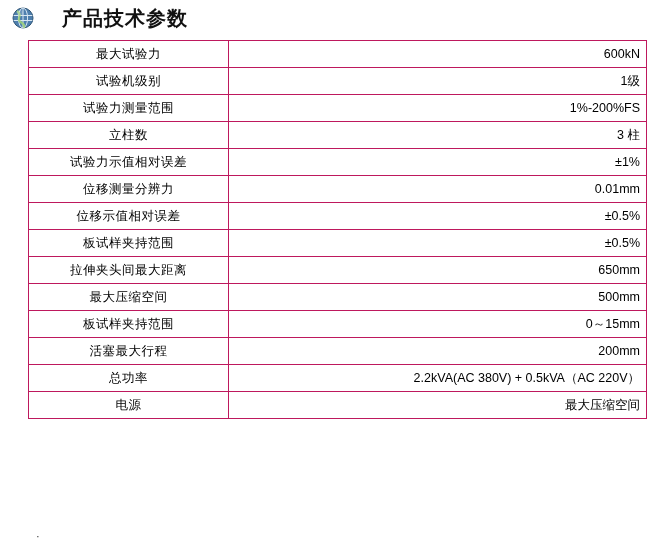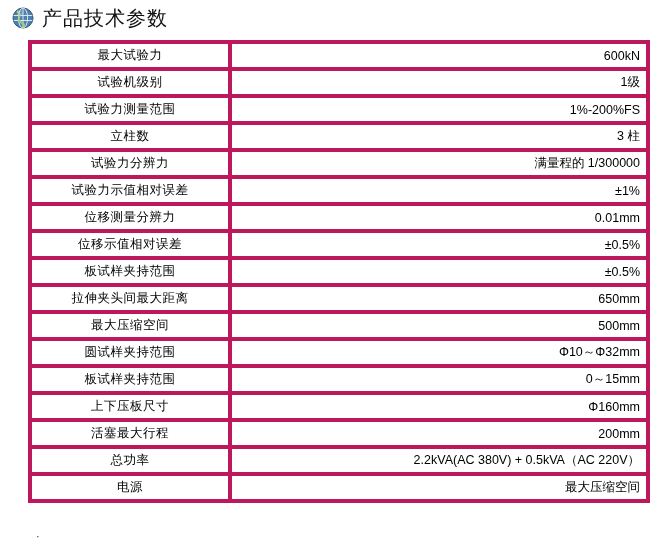"产品技术参数" .header-title { font-weight: normal -> bold; margin-left: none -> 20px }
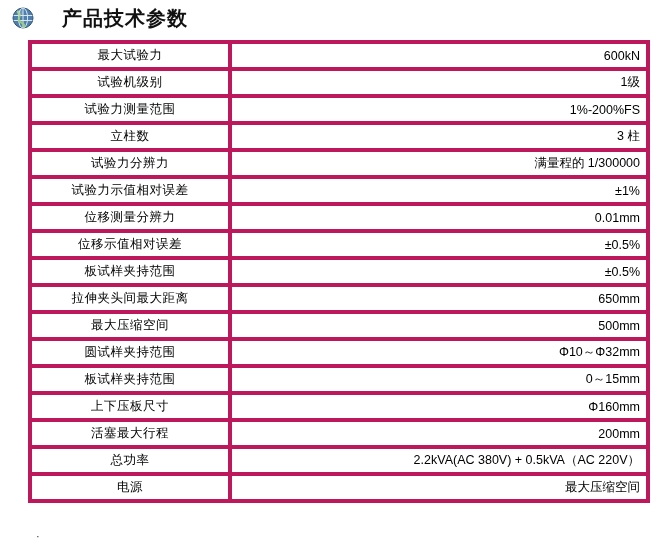"最大试验力" table.spec-table td { border: 4px solid #be185d -> 1px solid #be185d }
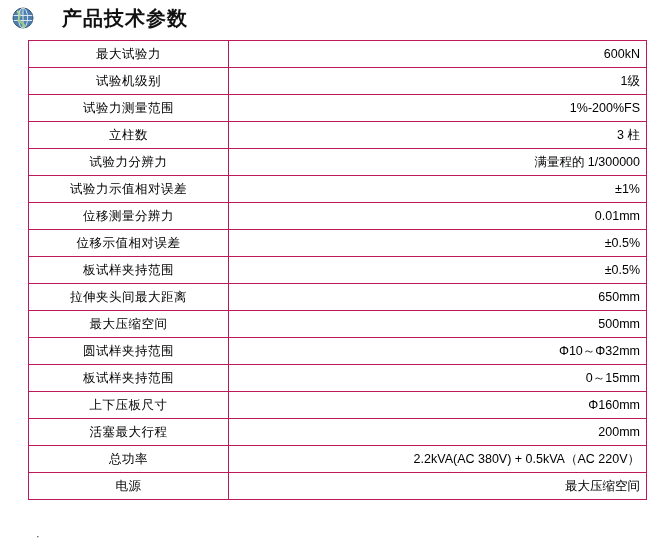"试验力分辨力" tr { html: <tr> <td>试验力分辨力</td> <td>满量程的 1/300000</td> </tr> -> none }
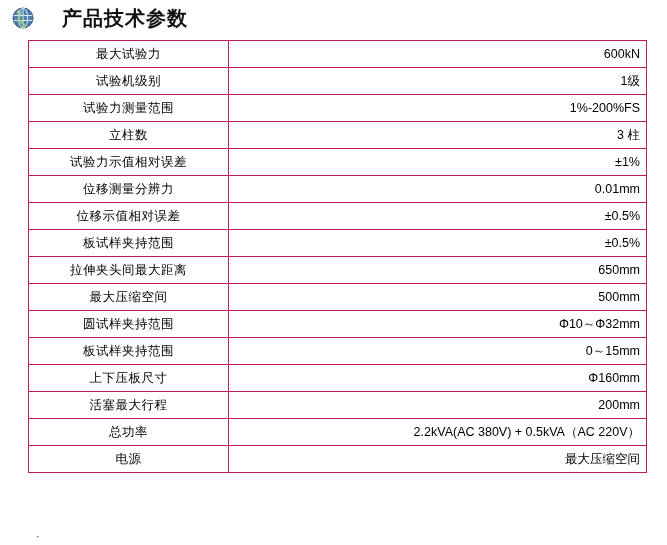"圆试样夹持范围" tr { html: <tr> <td>圆试样夹持范围</td> <td>Φ10～Φ32mm</td> </tr> -> none }
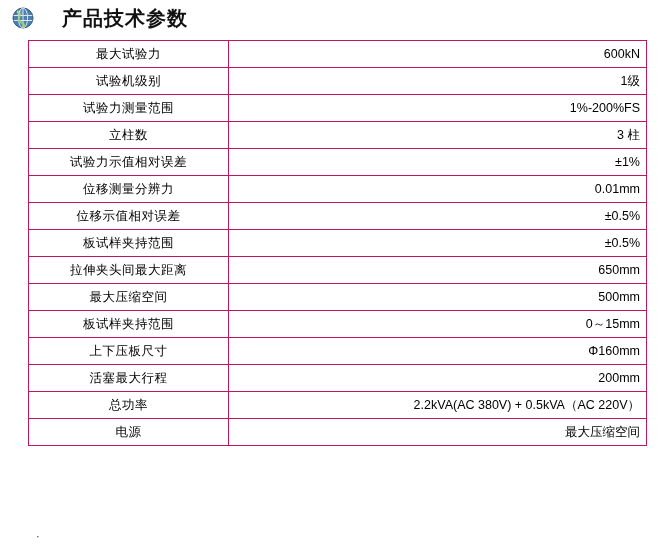"上下压板尺寸" tr { html: <tr> <td>上下压板尺寸</td> <td>Φ160mm</td> </tr> -> none }
